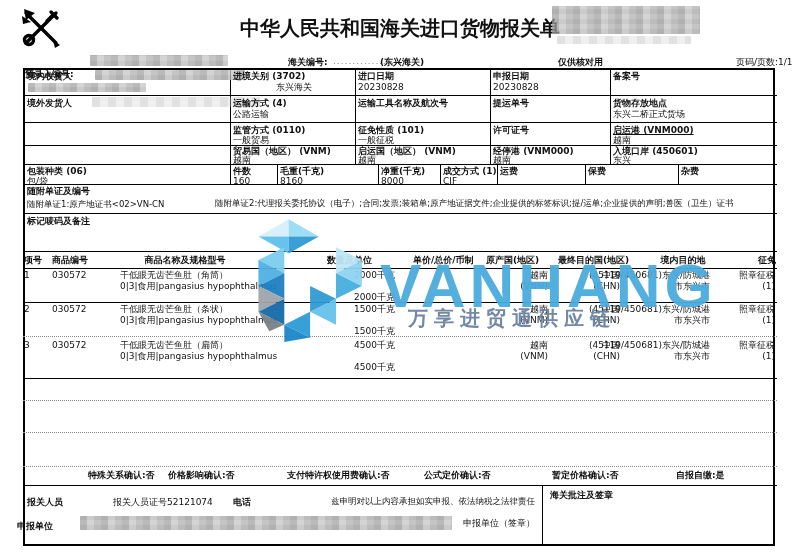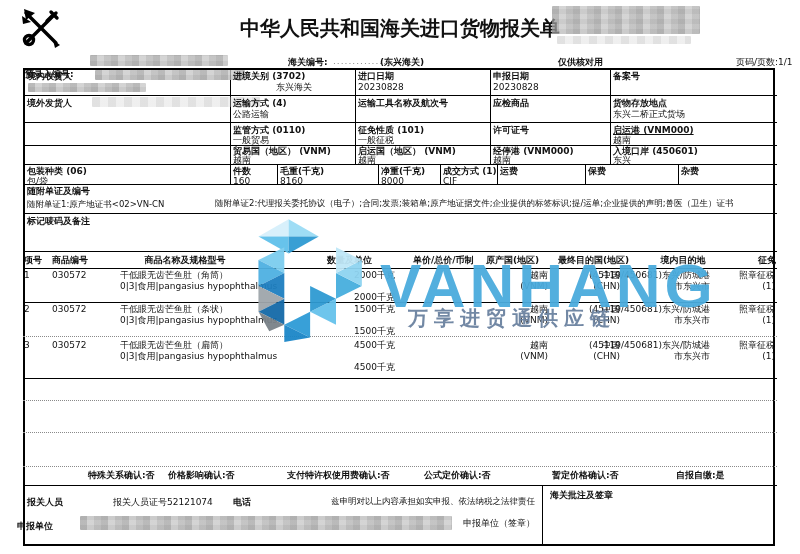"应检商品" span.t { text: 应检商品 -> 提运单号 }
